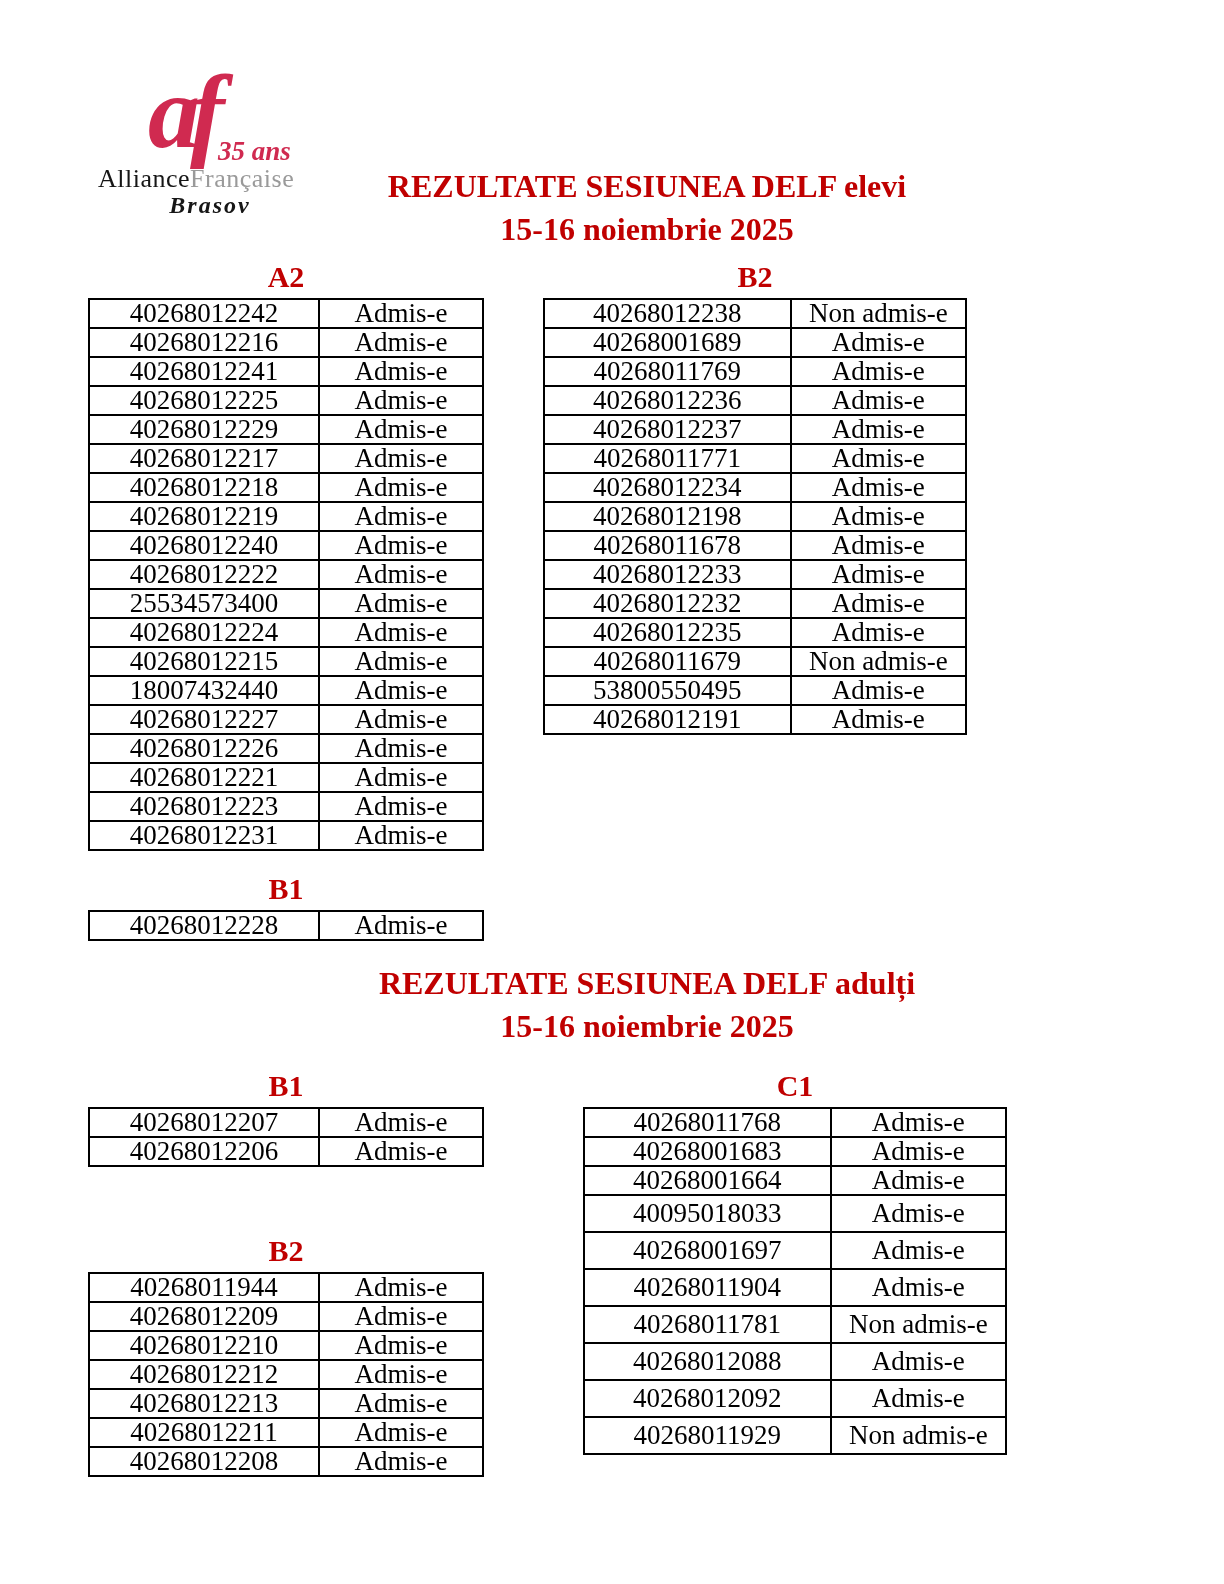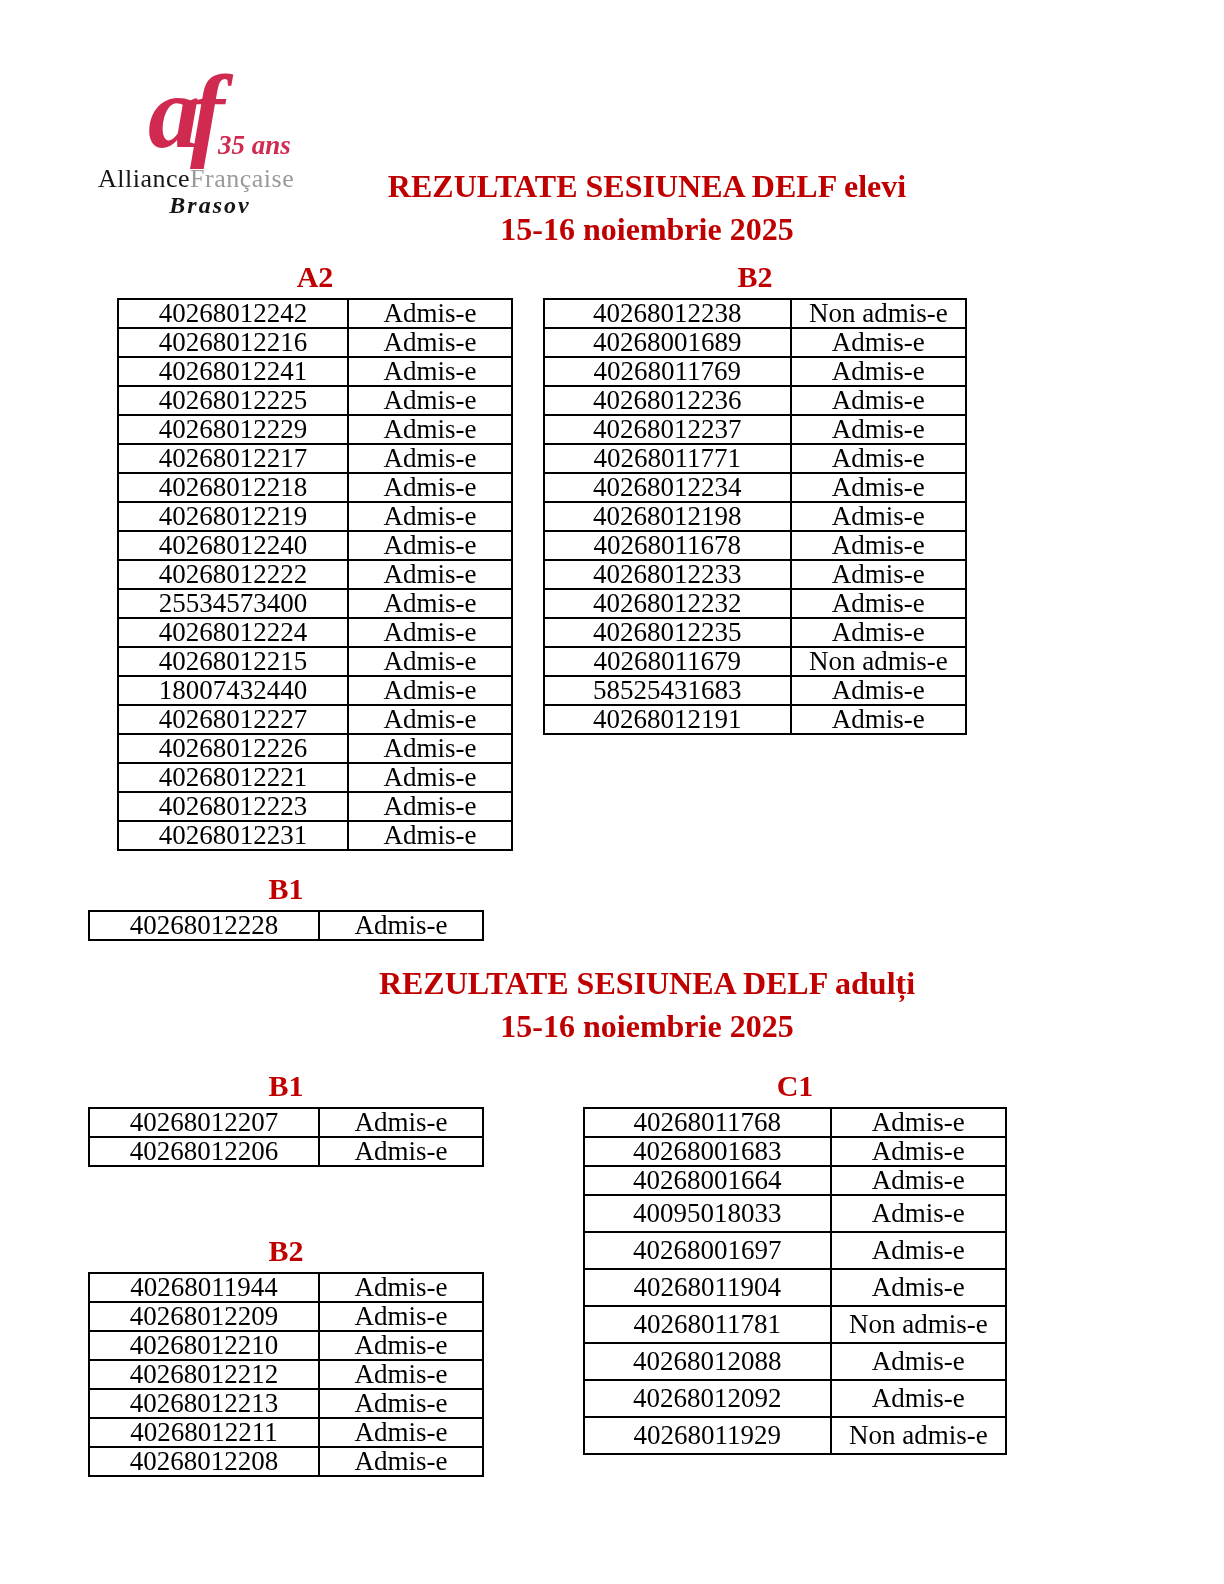"35 ans" .logo-anniv { top: 70px -> 76px }
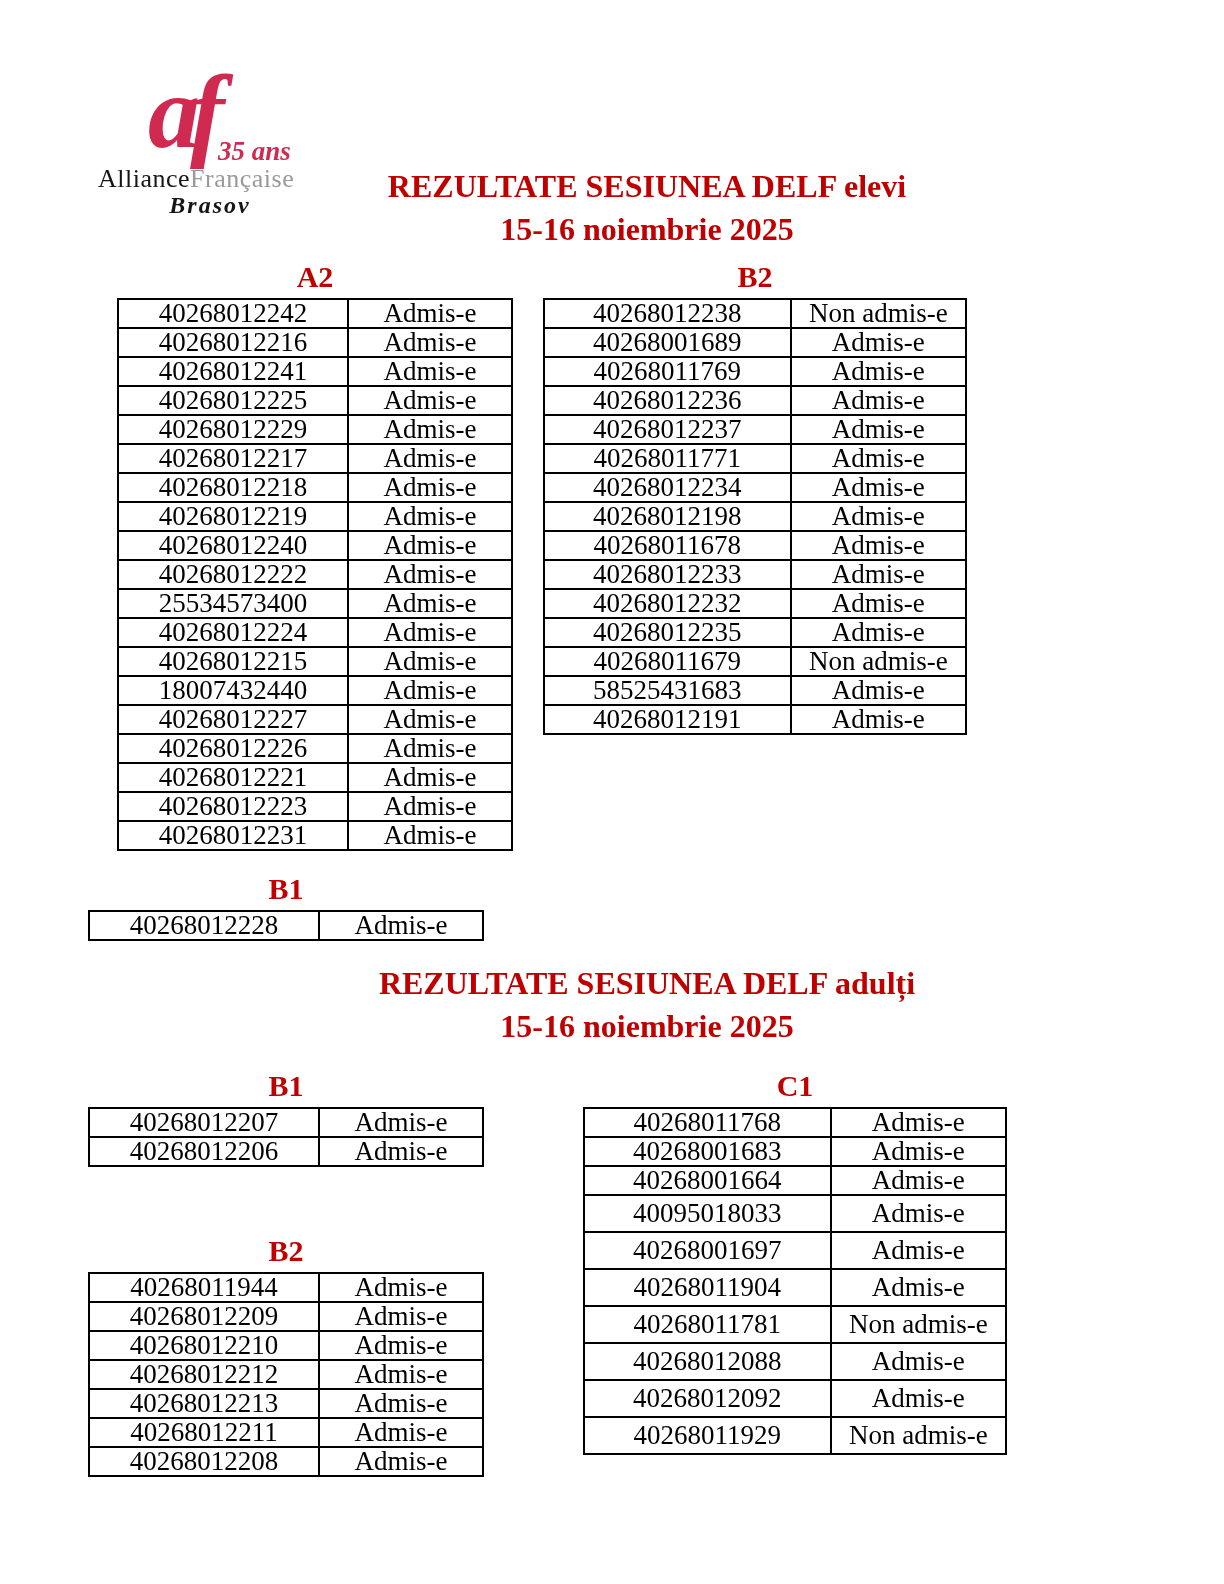"A2" .sec-a2 { margin-left: 29px -> none }
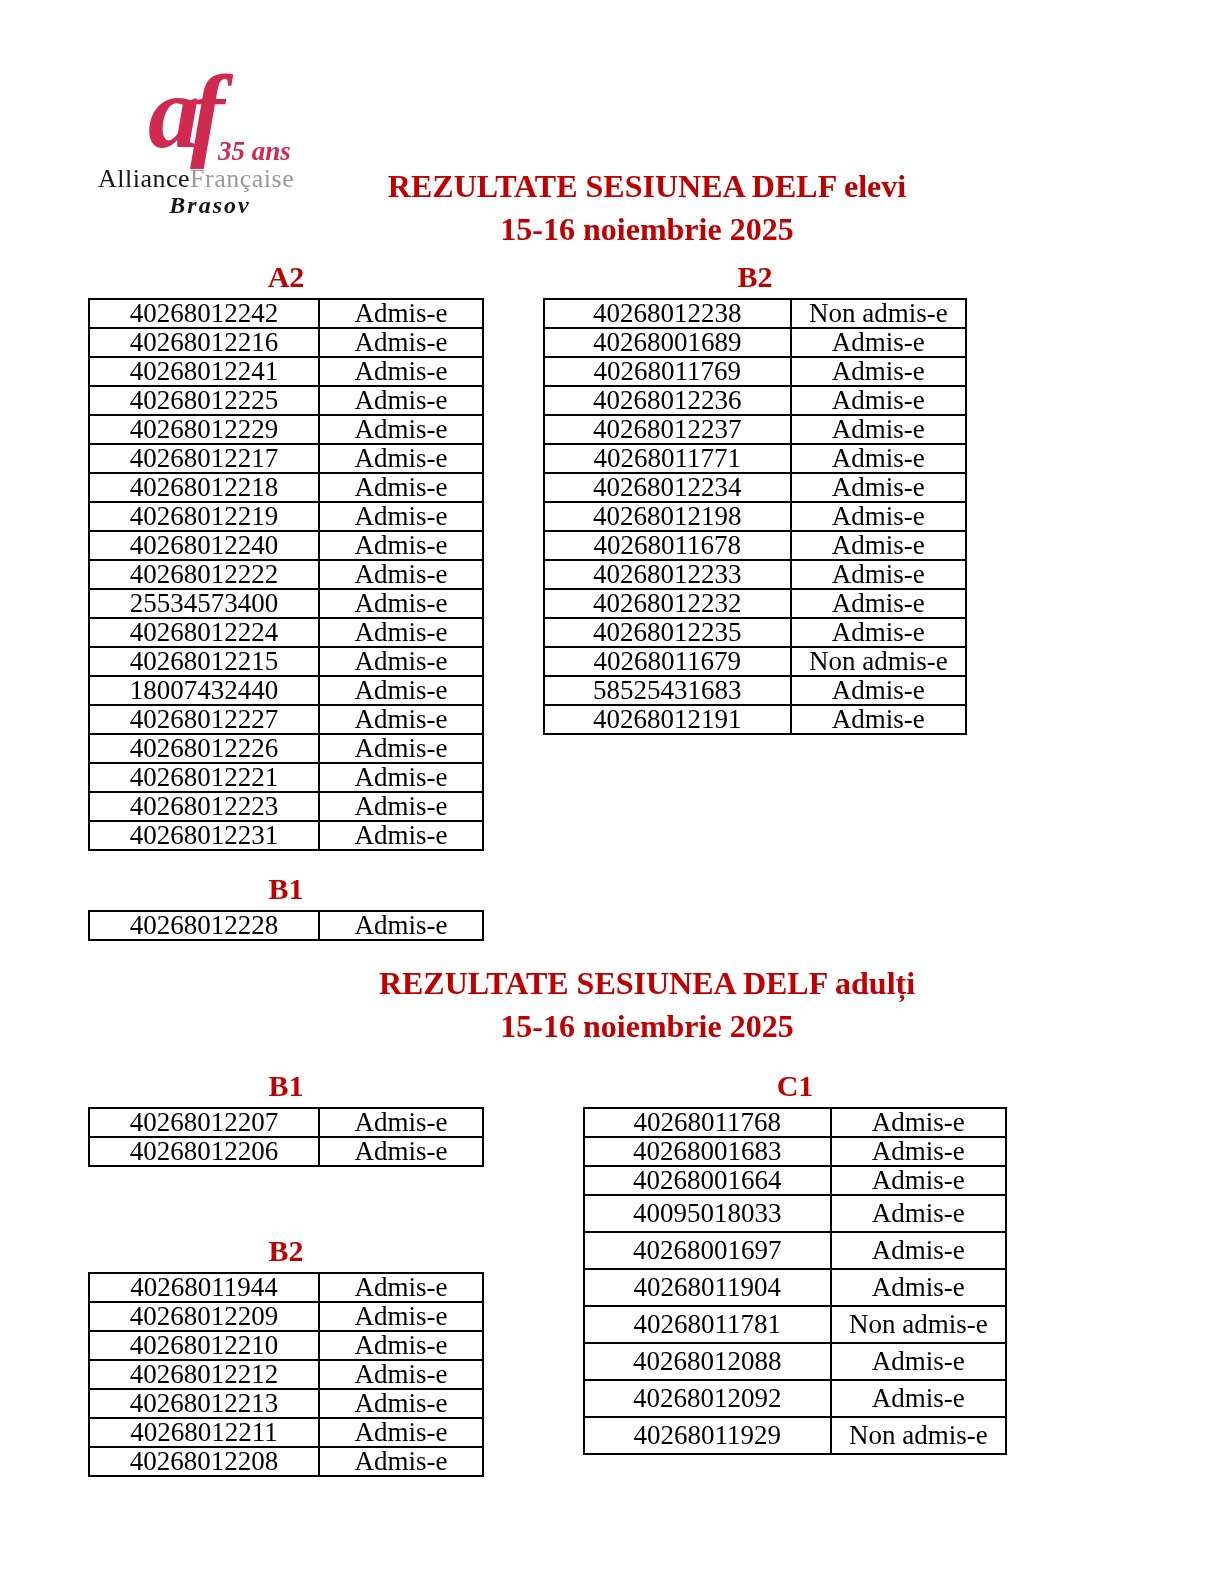"58525431683" td.num { text: 58525431683 -> 53800550495 }
